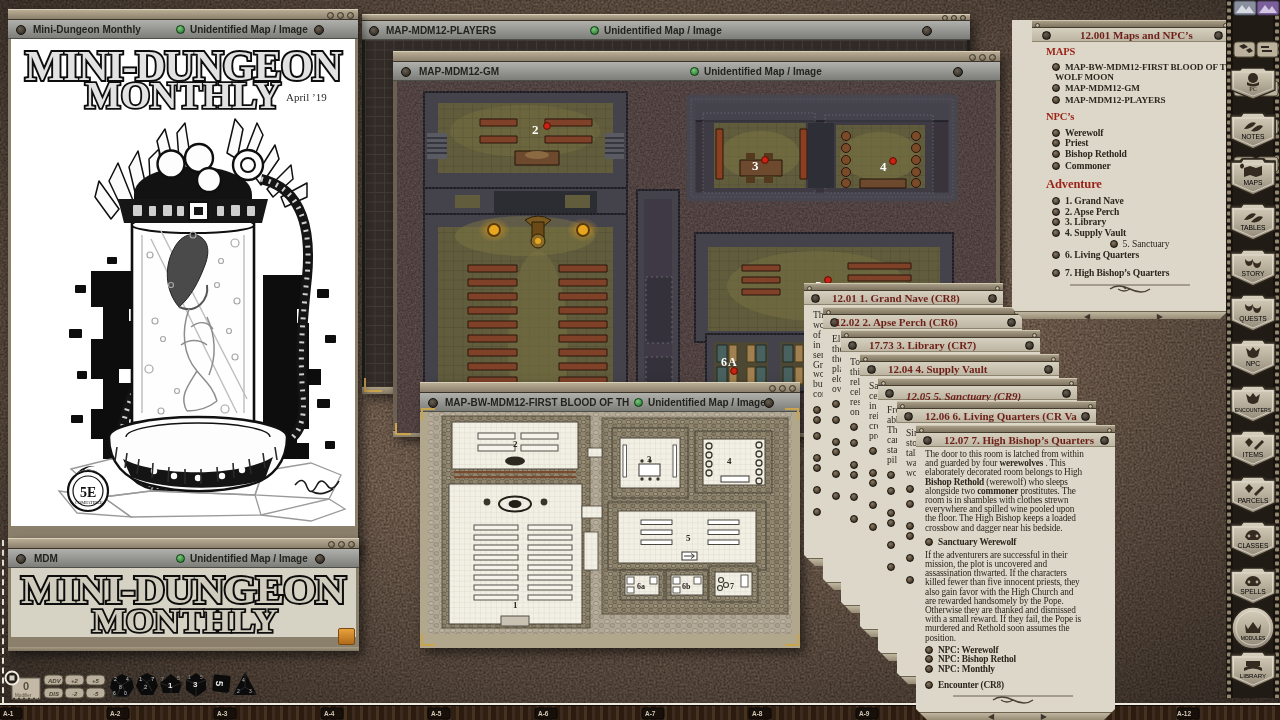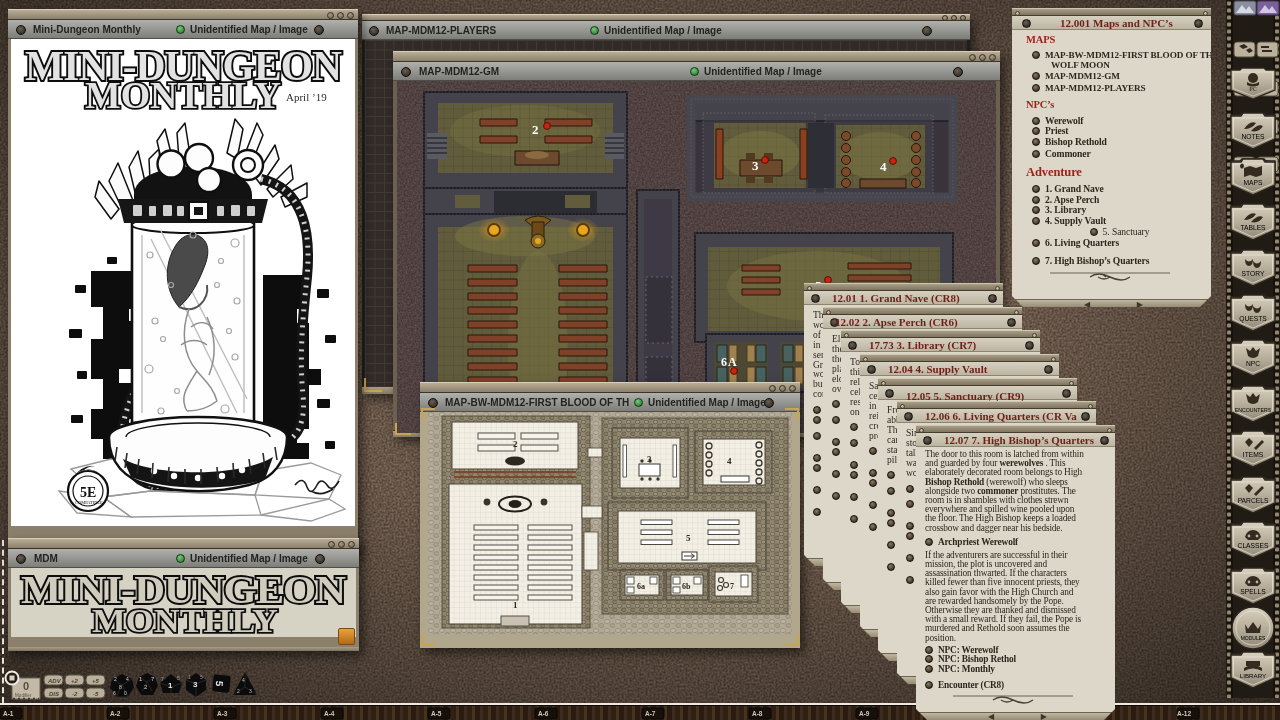"12.001 Maps and NPC’s" div.note { padding-left: none -> 20px; top: 8px -> 20px }
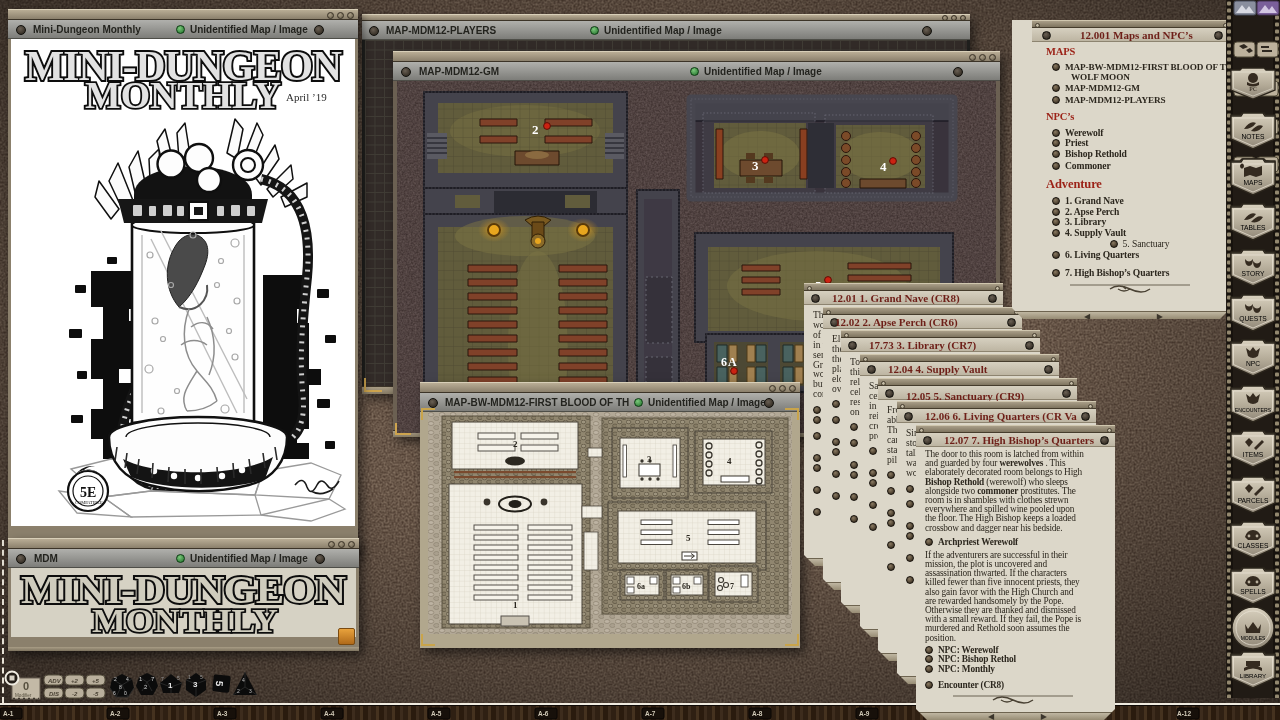"WOLF MOON" div { margin-left: 19px -> 3px }
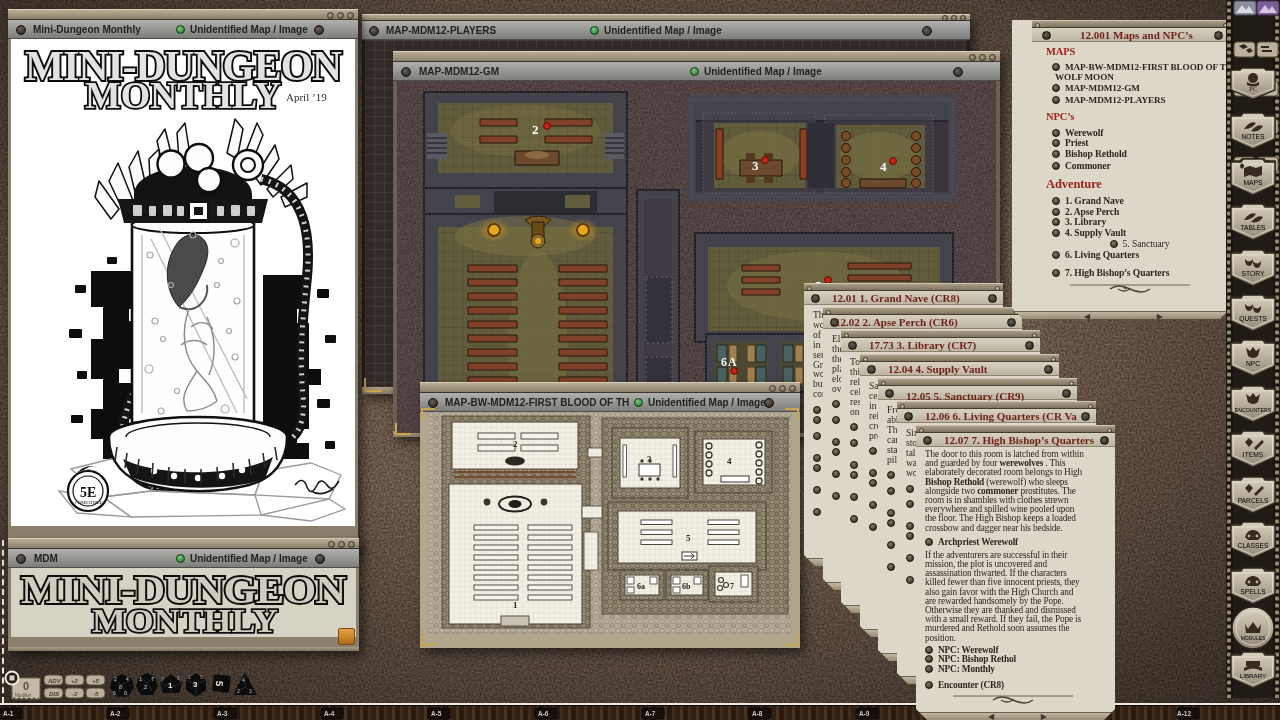"12.05 5. Sanctuary (CR9)" span { font-style: none -> italic }
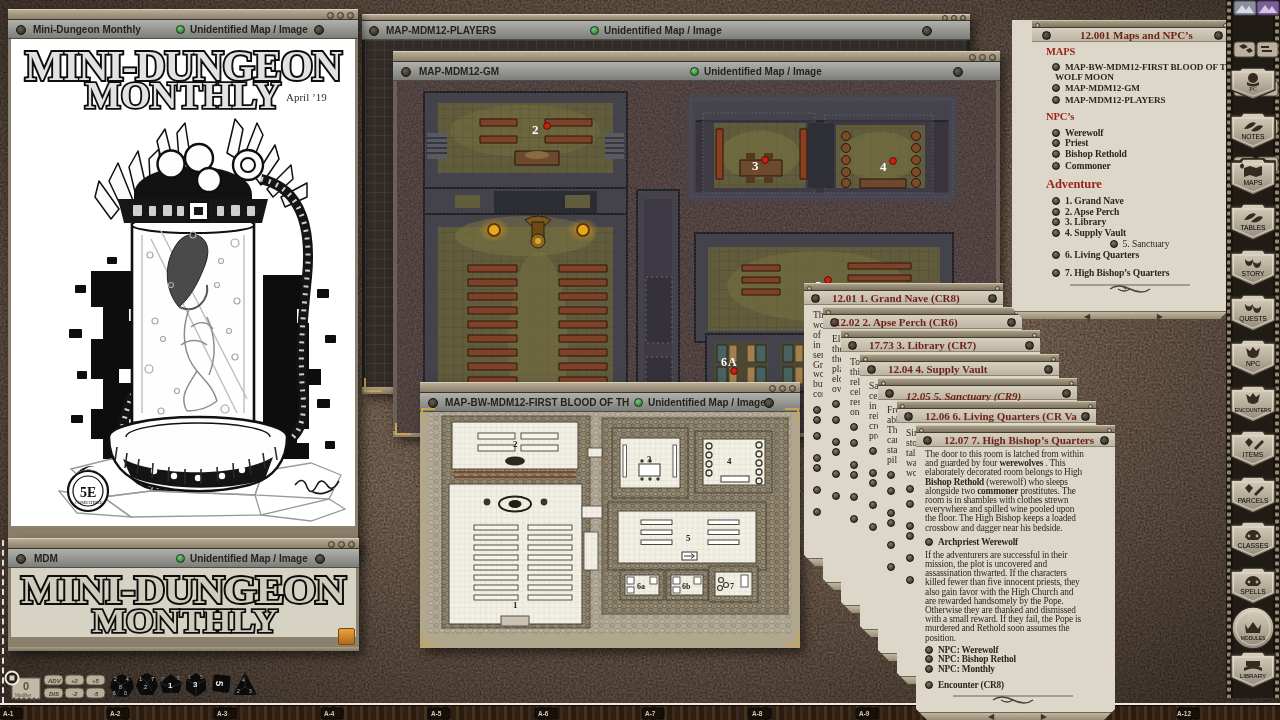"Archpriest Werewolf" b { text: Archpriest -> Sanctuary }
